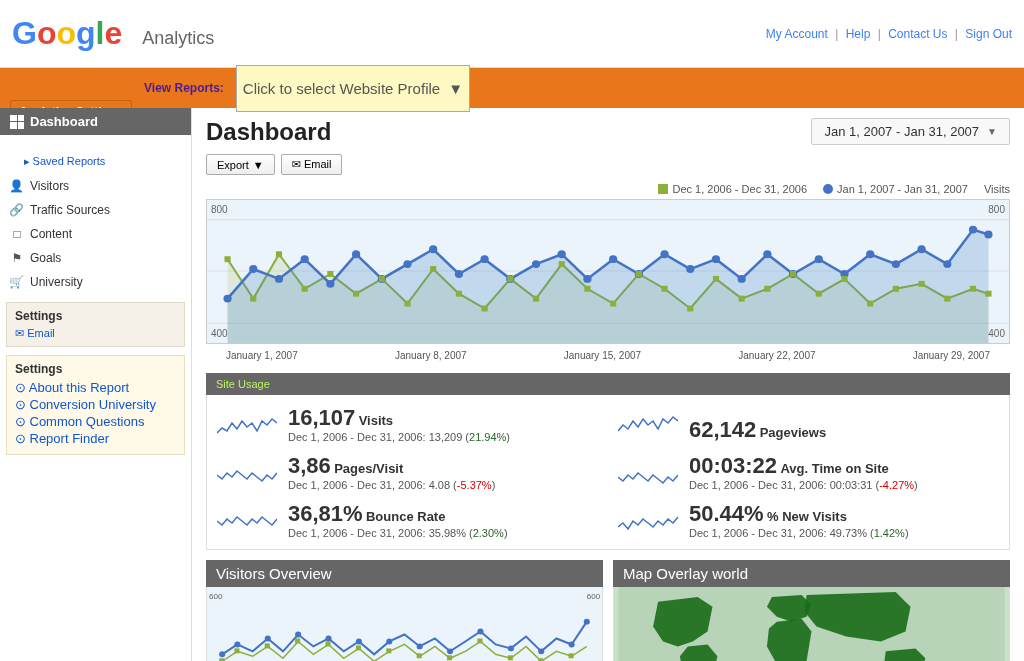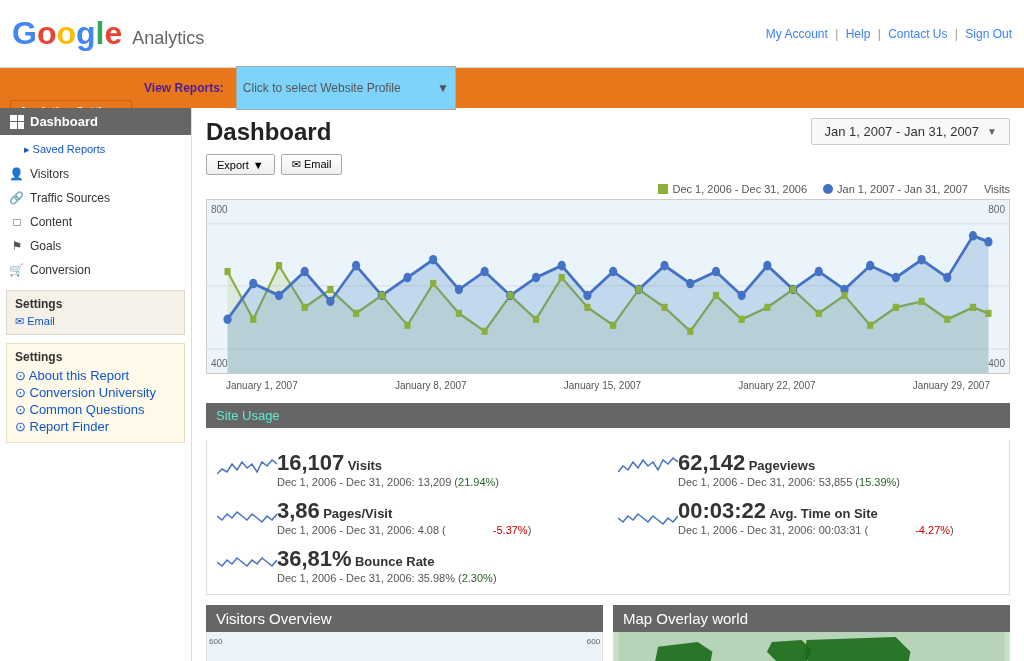"Analytics" .logo-analytics { margin-left: 6px -> 16px }
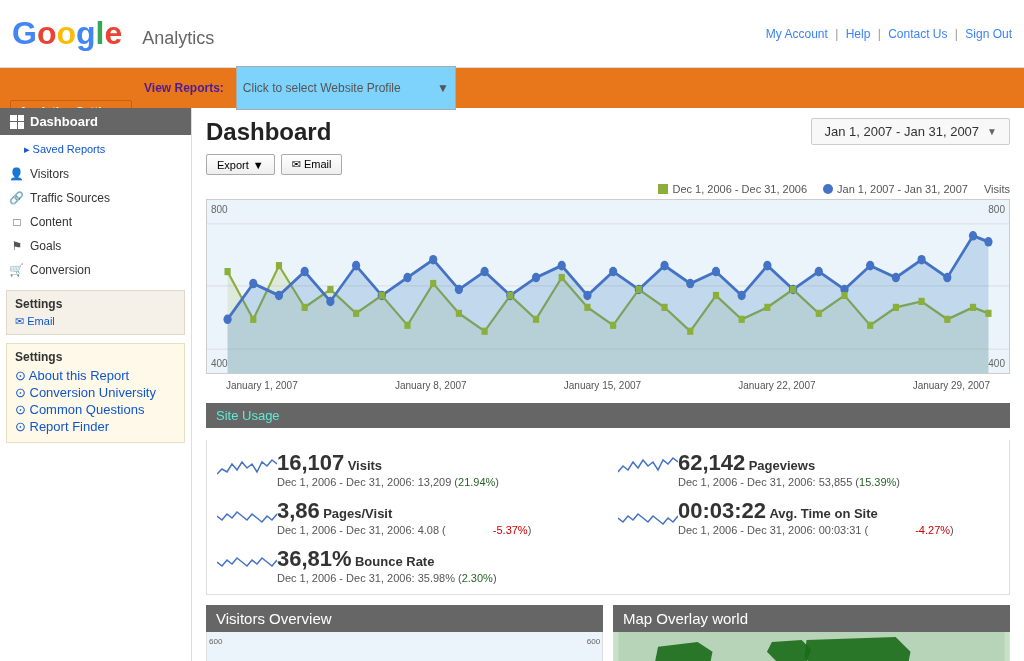"Click to select Website Profile" #profile-select { background: #7dd3fc -> #fef9c3; font-size: 12px -> 15px }
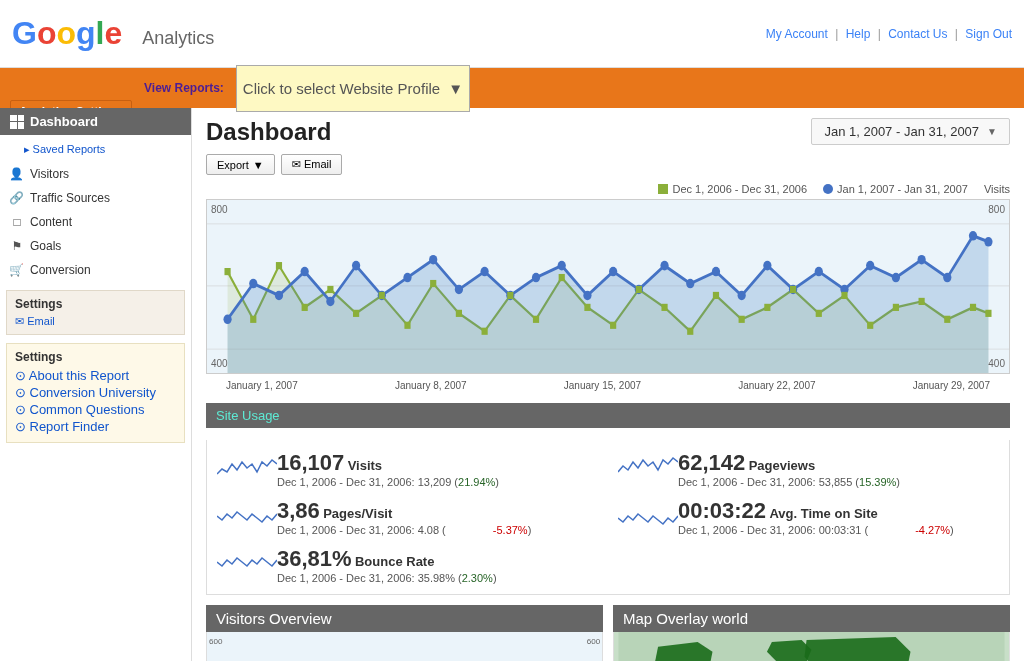"▸ Saved Reports" #saved-reports { padding: 8px 10px 6px 24px -> 20px 10px 6px 24px }
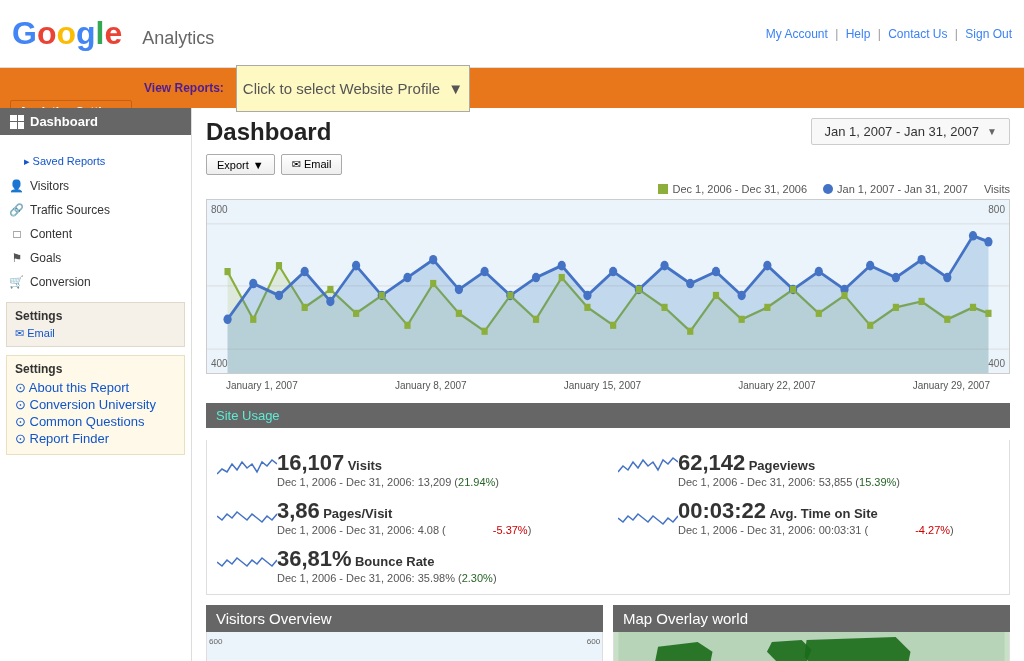"800" #main-chart-container { height: 175px -> 145px }
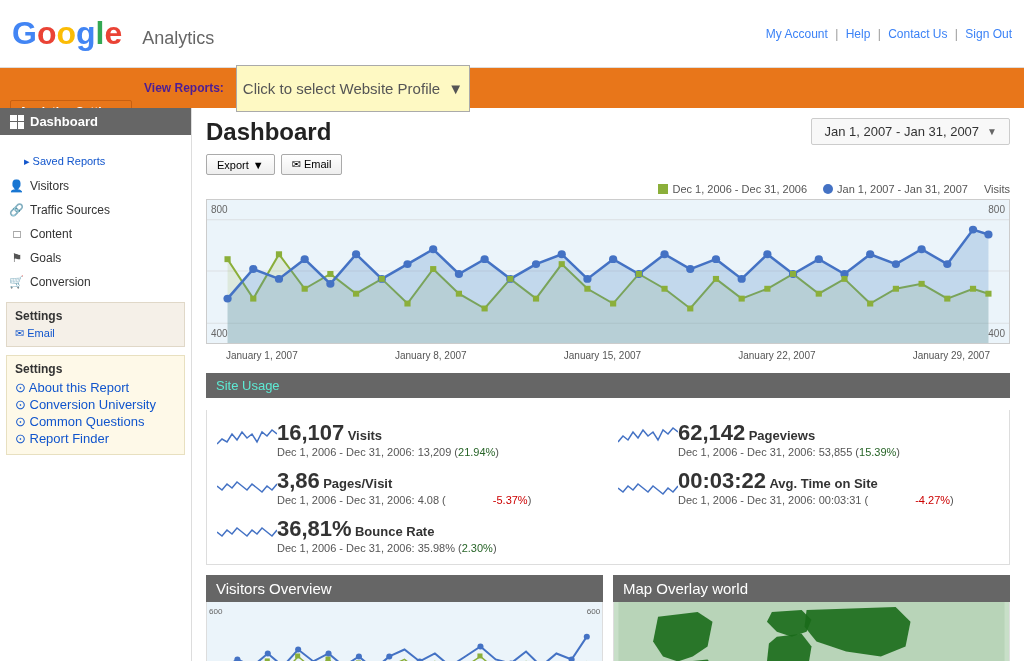"Conversion" span { text: Conversion -> University }
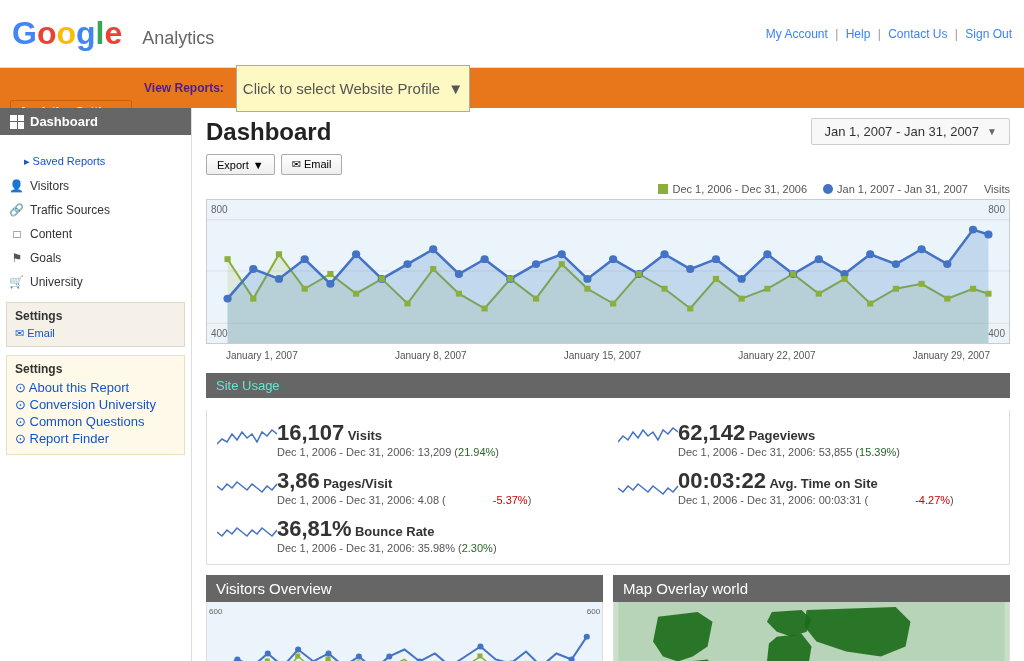"Site Usage" #site-usage-header { color: #5eead4 -> #bef264; font-size: 13px -> 11px; margin-bottom: 12px -> 0 }
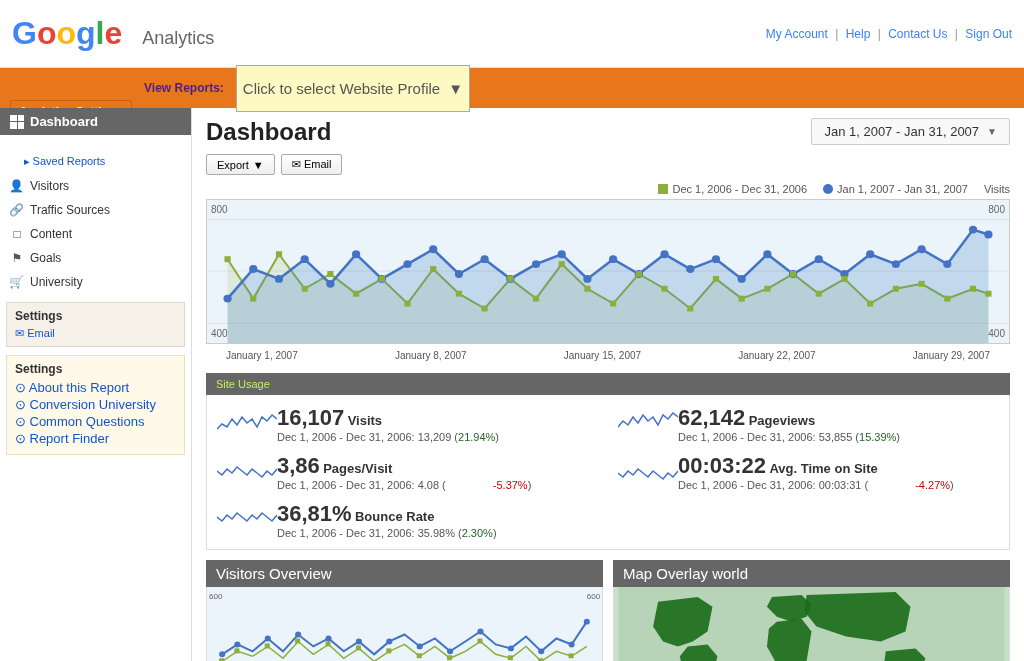"16,107 Visits" .metric-row { align-items: center -> flex-end; gap: 0 -> 11px }
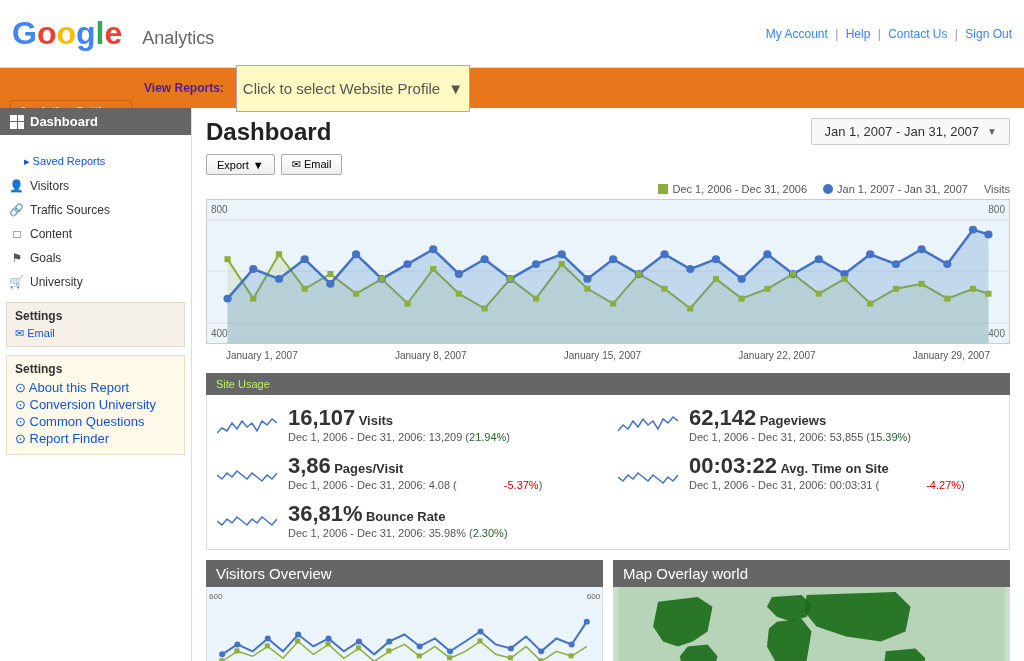"Dec 1, 2006 - Dec 31, 2006: 53,855" div.metric-prev { html: <div> <span>Dec 1, 2006 - Dec 31, 2006: 53,855</span> (<span>15.39%</span>) </div> -> none }
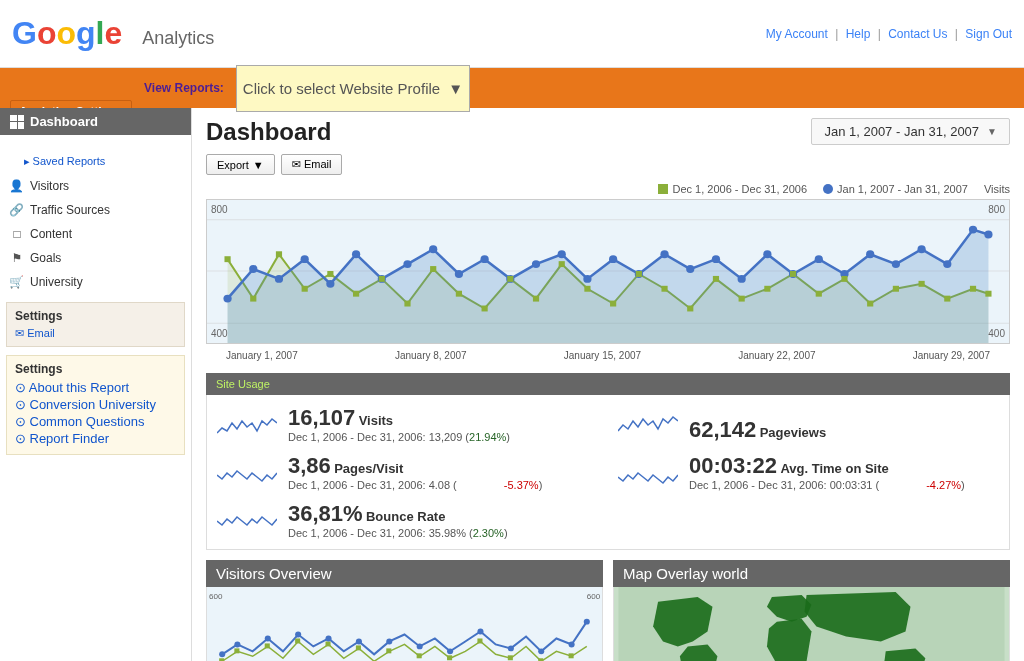"-5.37%" .metric-change-neg { margin-left: 47px -> none }
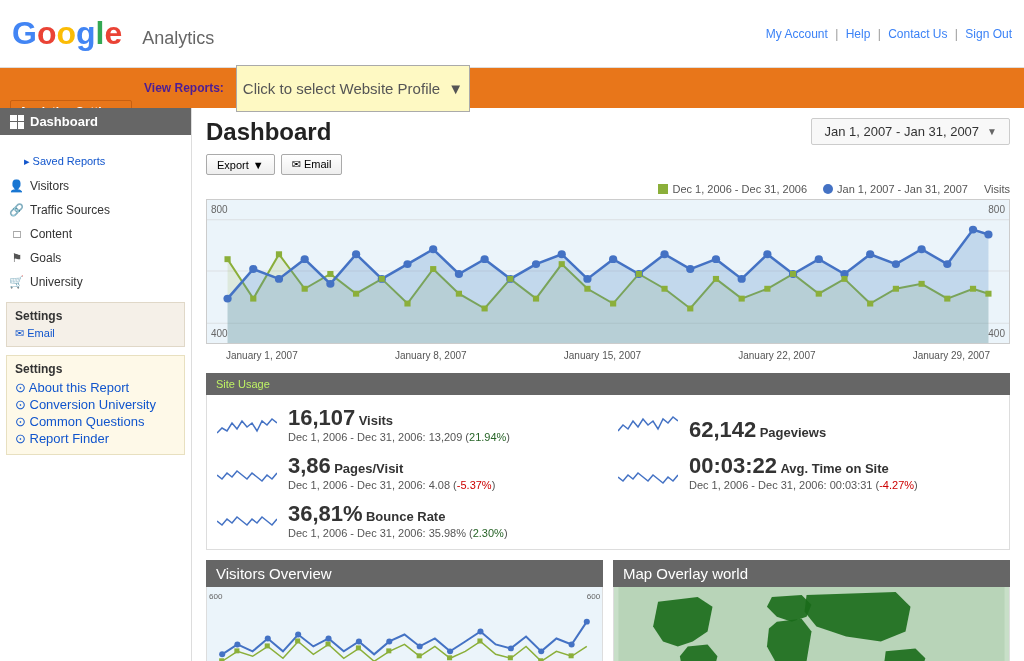"50.44% % New Visits" div.metric-row { html: none -> <div> <svg> <polyline></polyline> </svg> <div> <span>50.44%</span> <span>% New Visits</span> <div> <span>Dec 1, 2006 - Dec 31, 2006: 49.73%</span> (<span>1.42%</span>) </div> </div> </div> }
